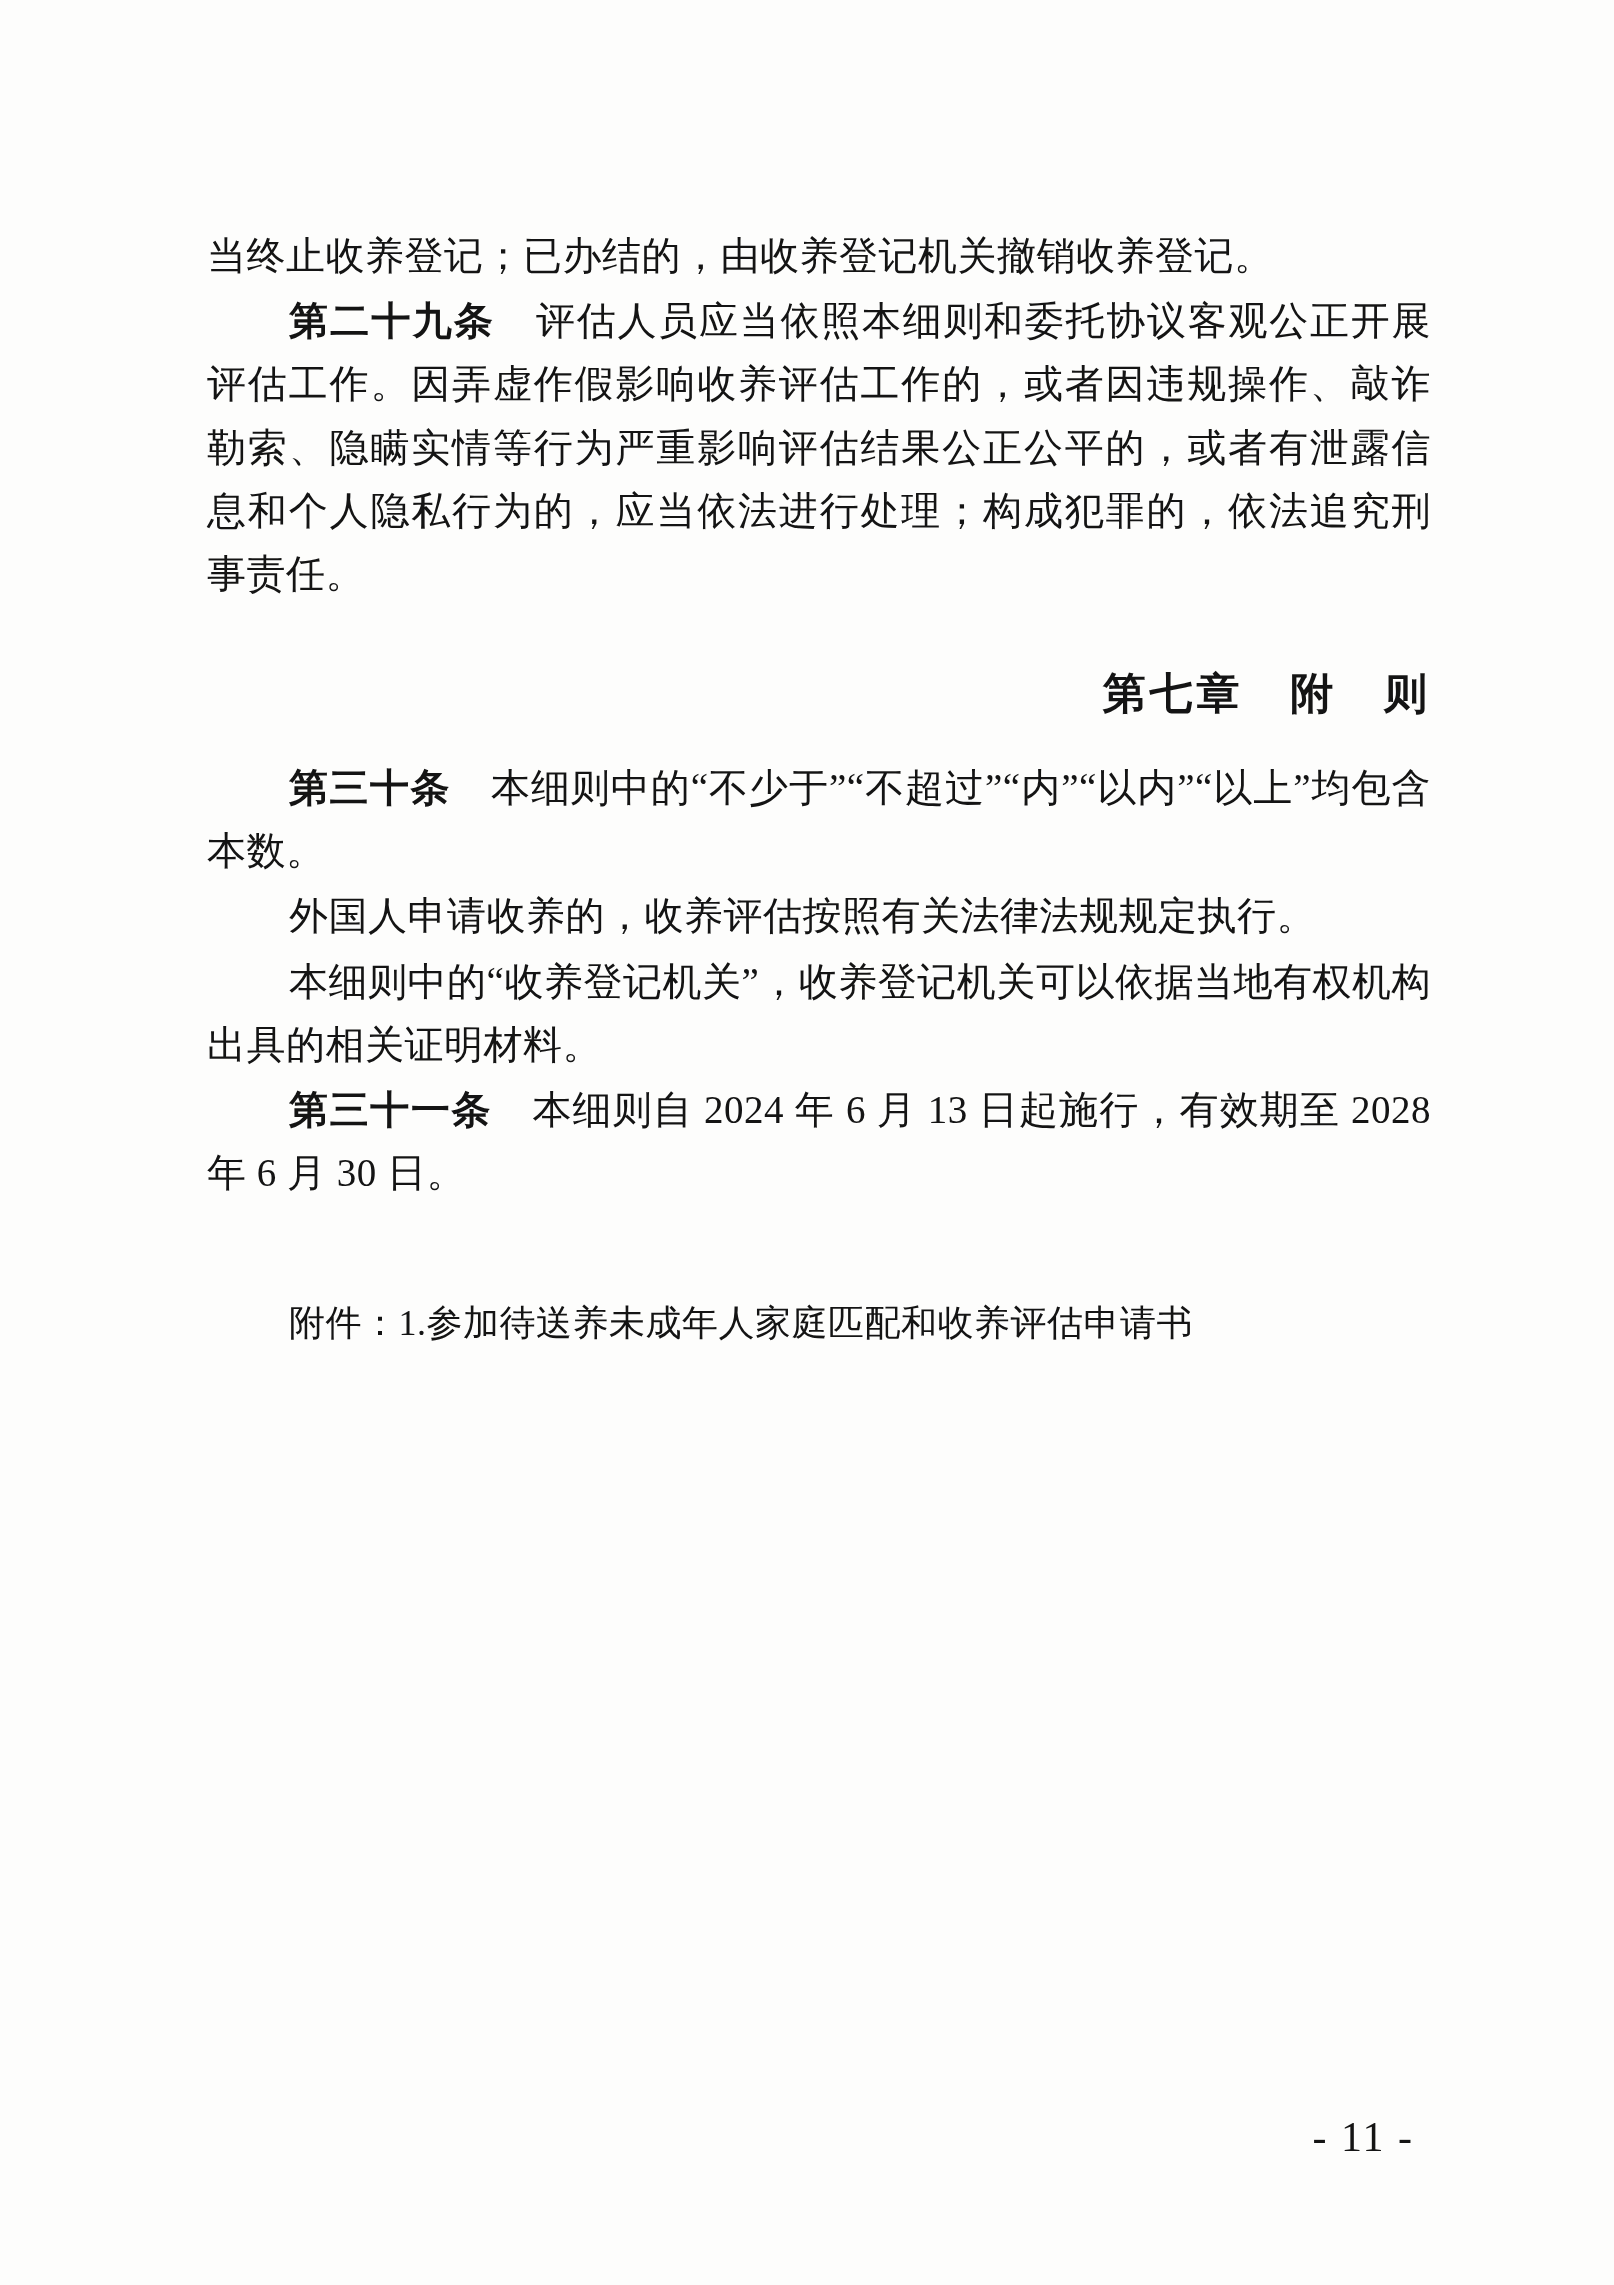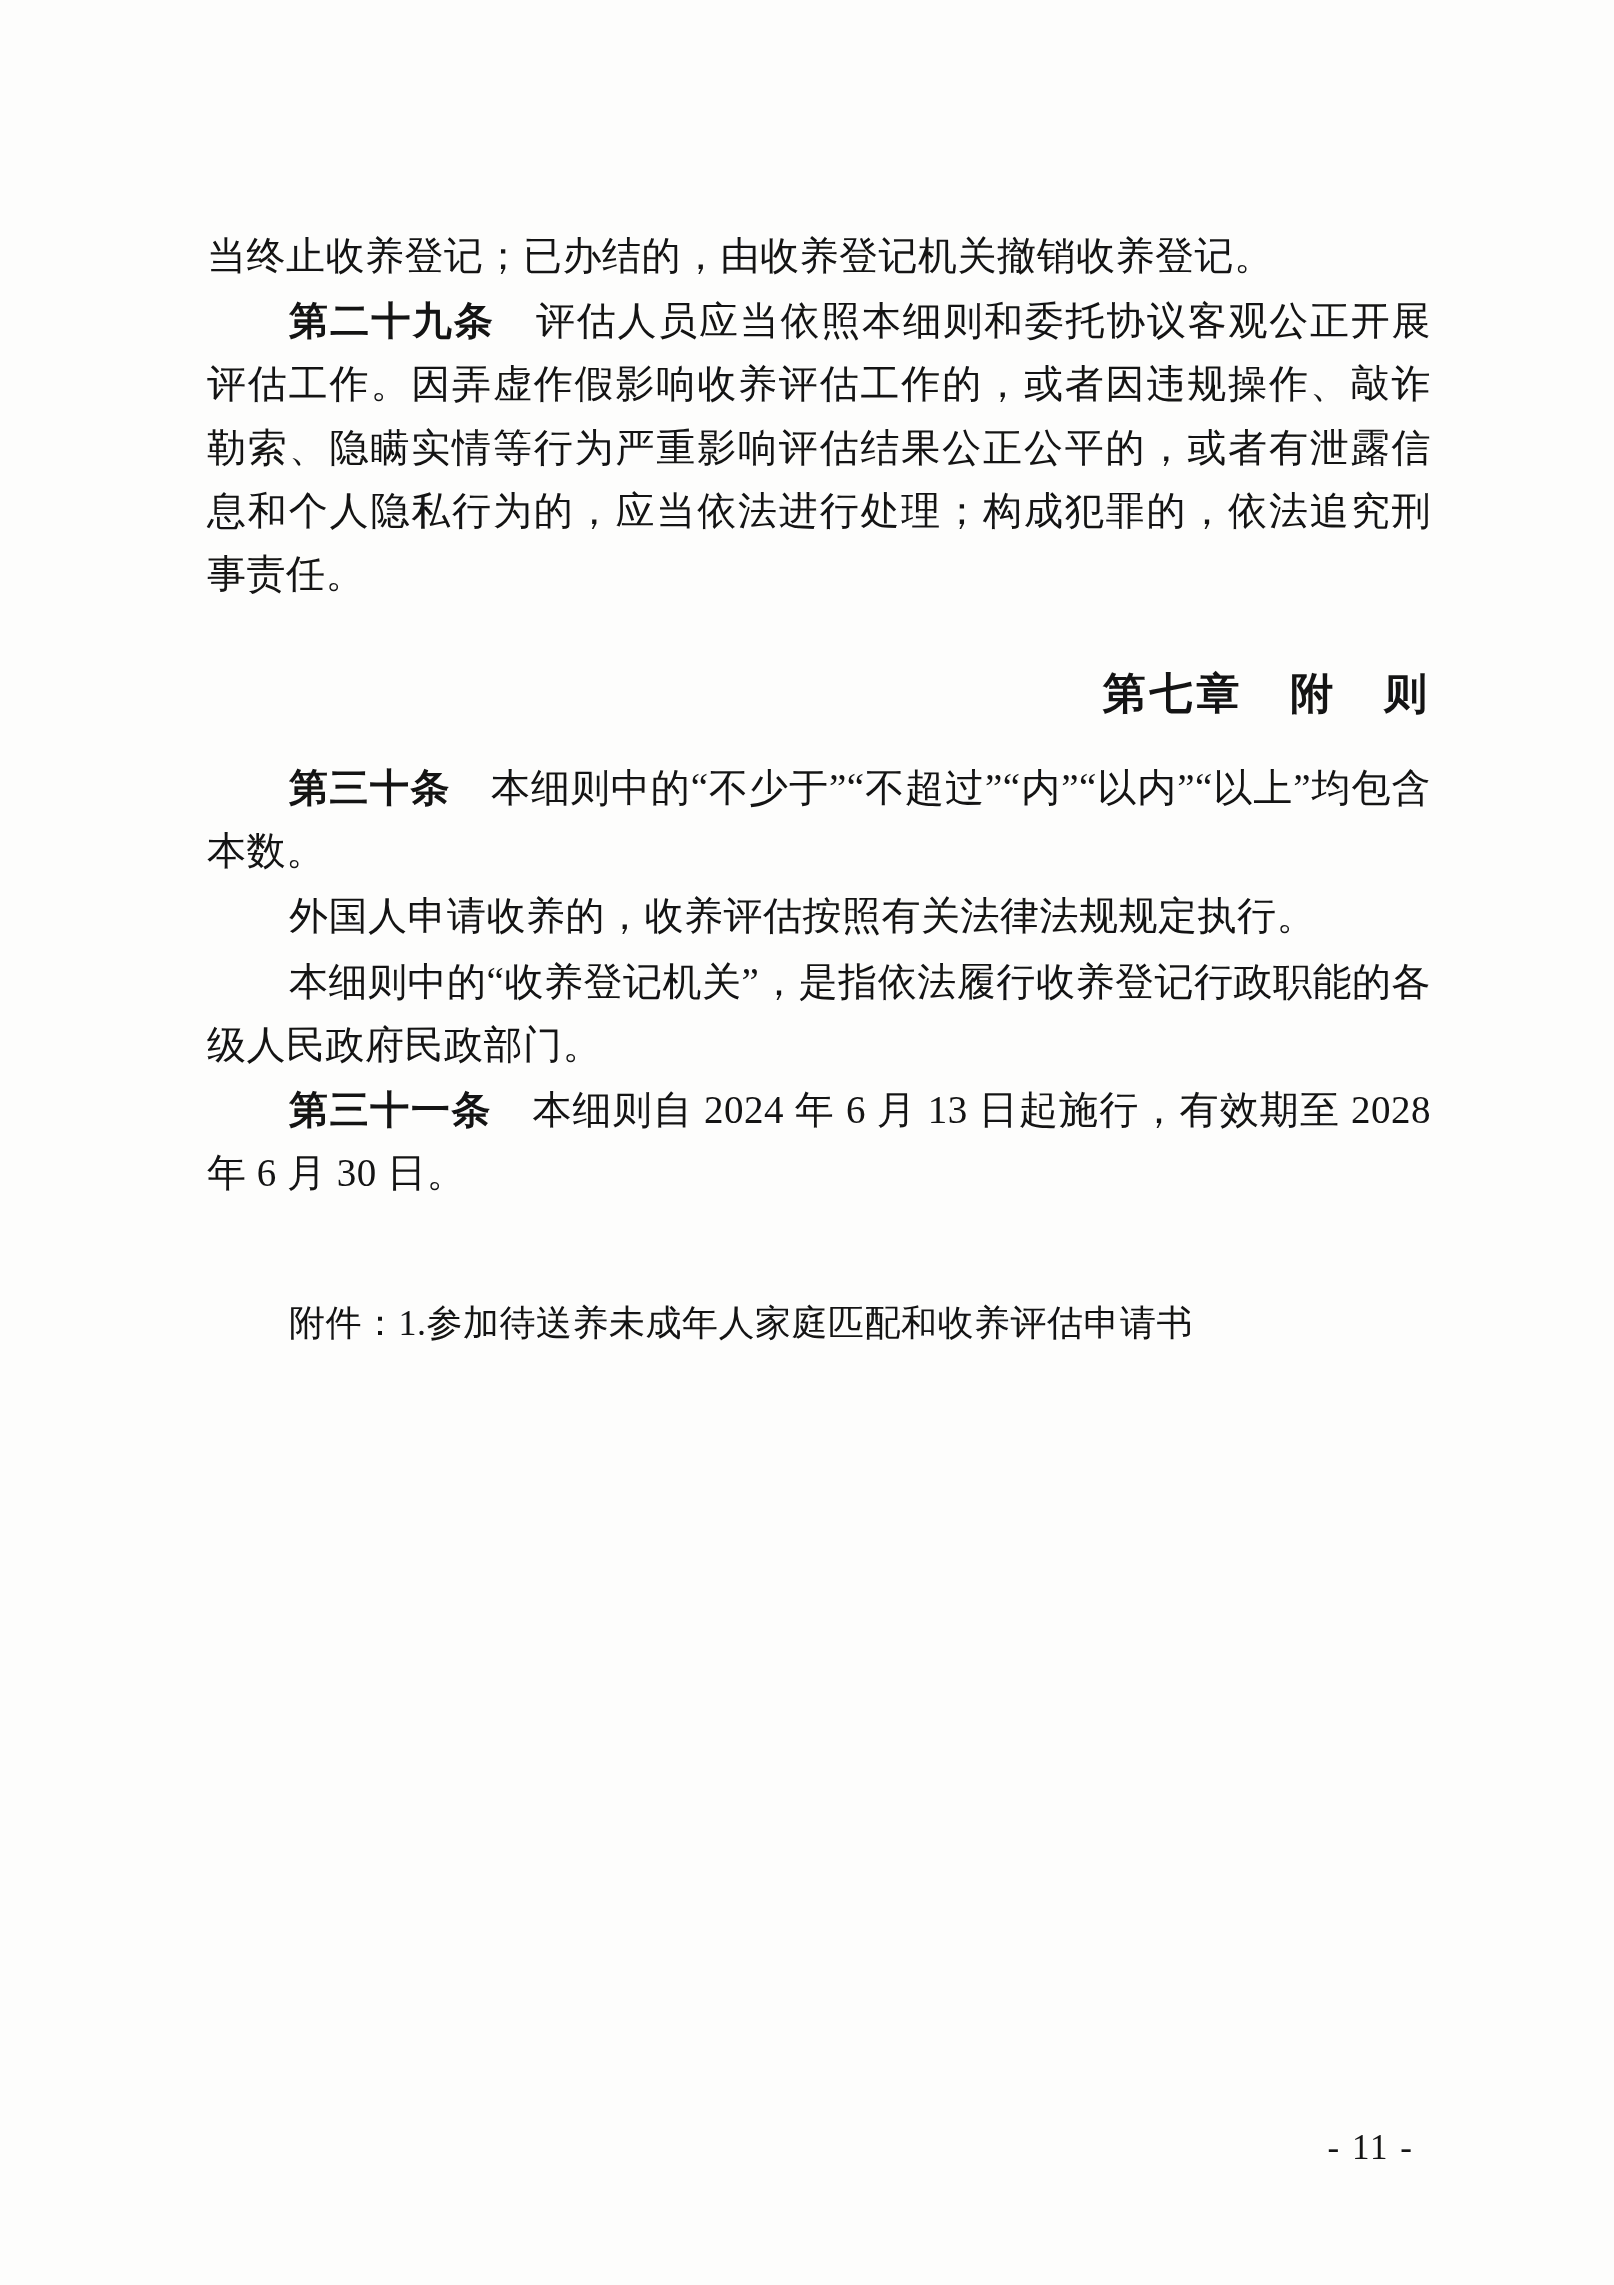"本细则中的“收养登记机关”，是指依法履行收养登记行政职能的各级人民政府民政部门。" p.para { text: 是指依法履行收养登记行政职能的各级人民政府民政部门 -> 收养登记机关可以依据当地有权机构出具的相关证明材料 }
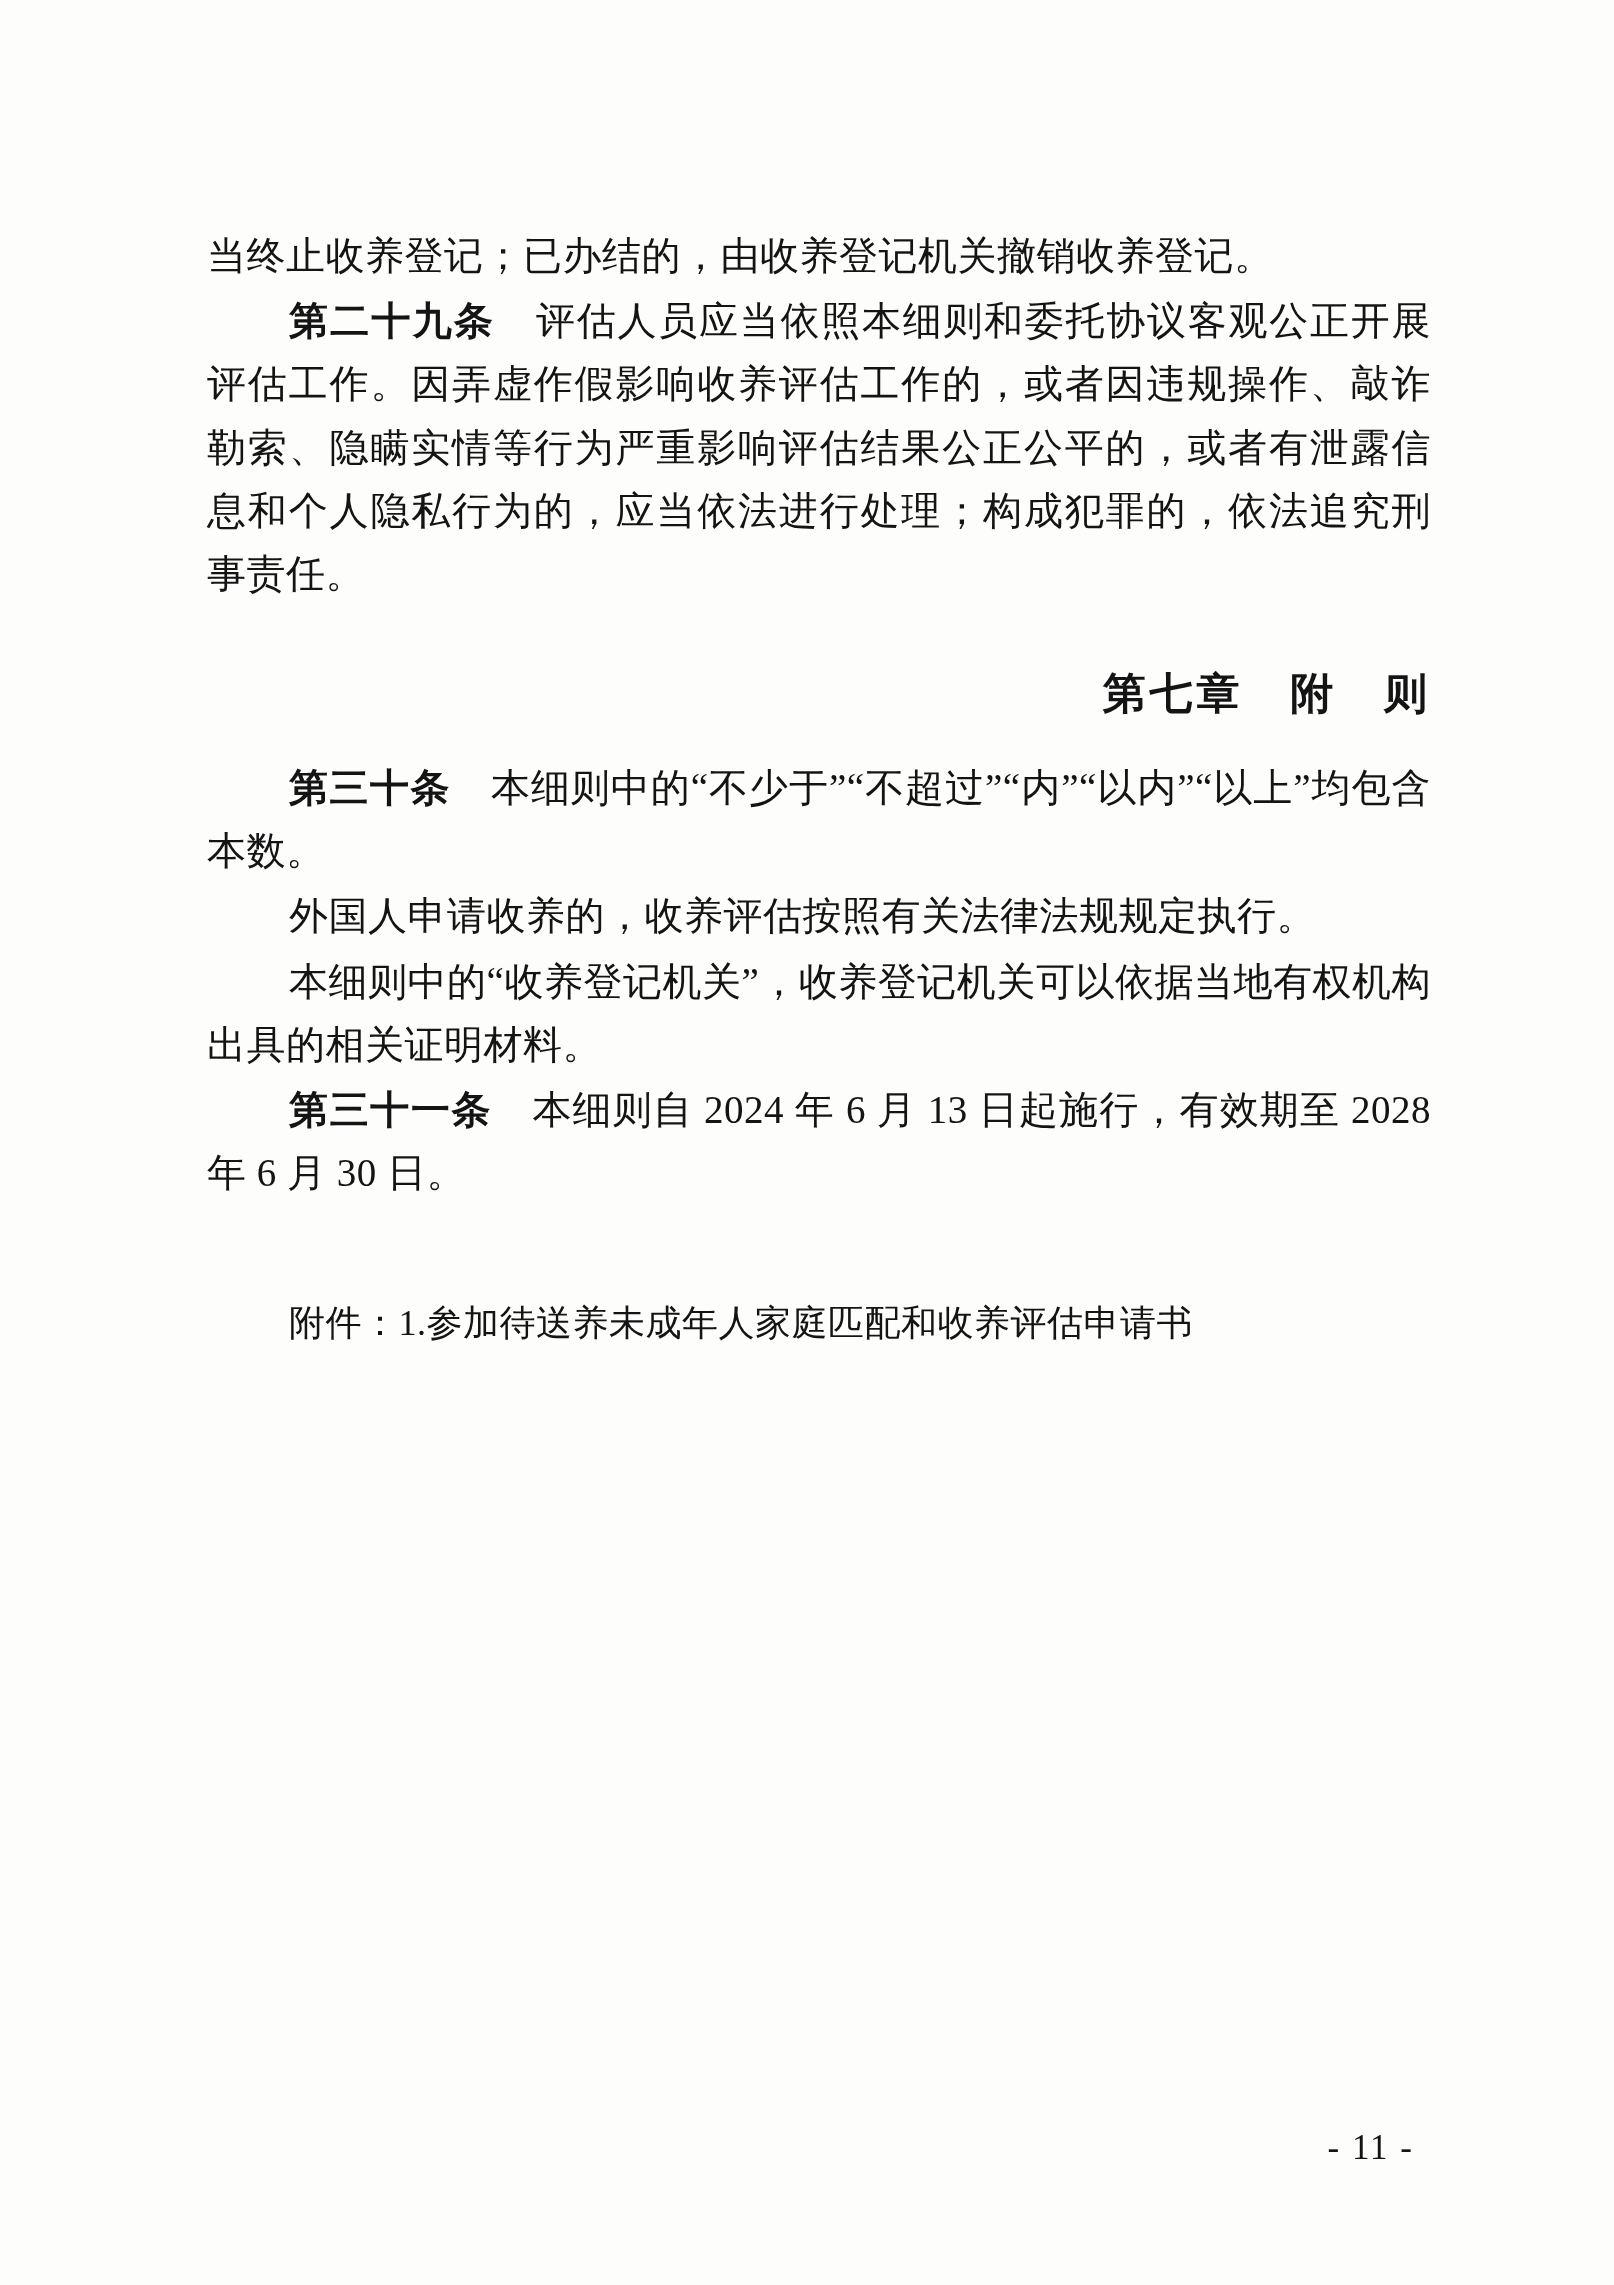"- 11 -" .page-number { bottom: 118px -> 125px; font-size: 35px -> 42px }
